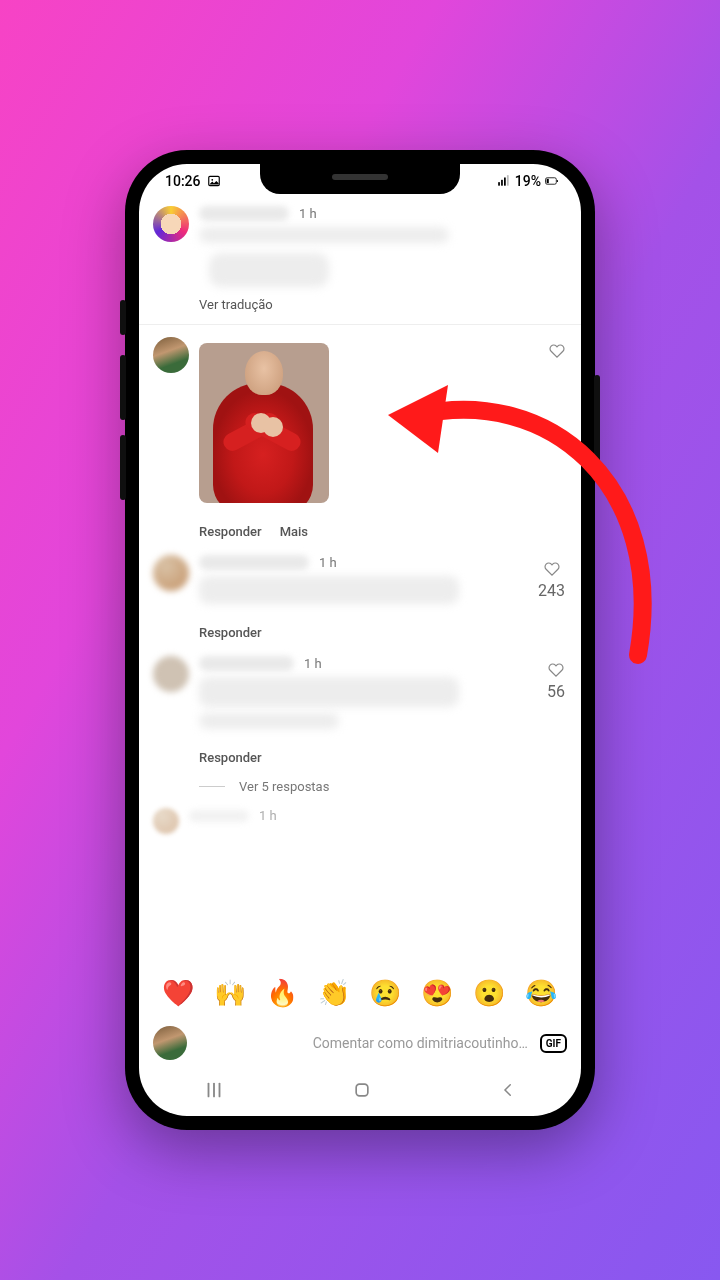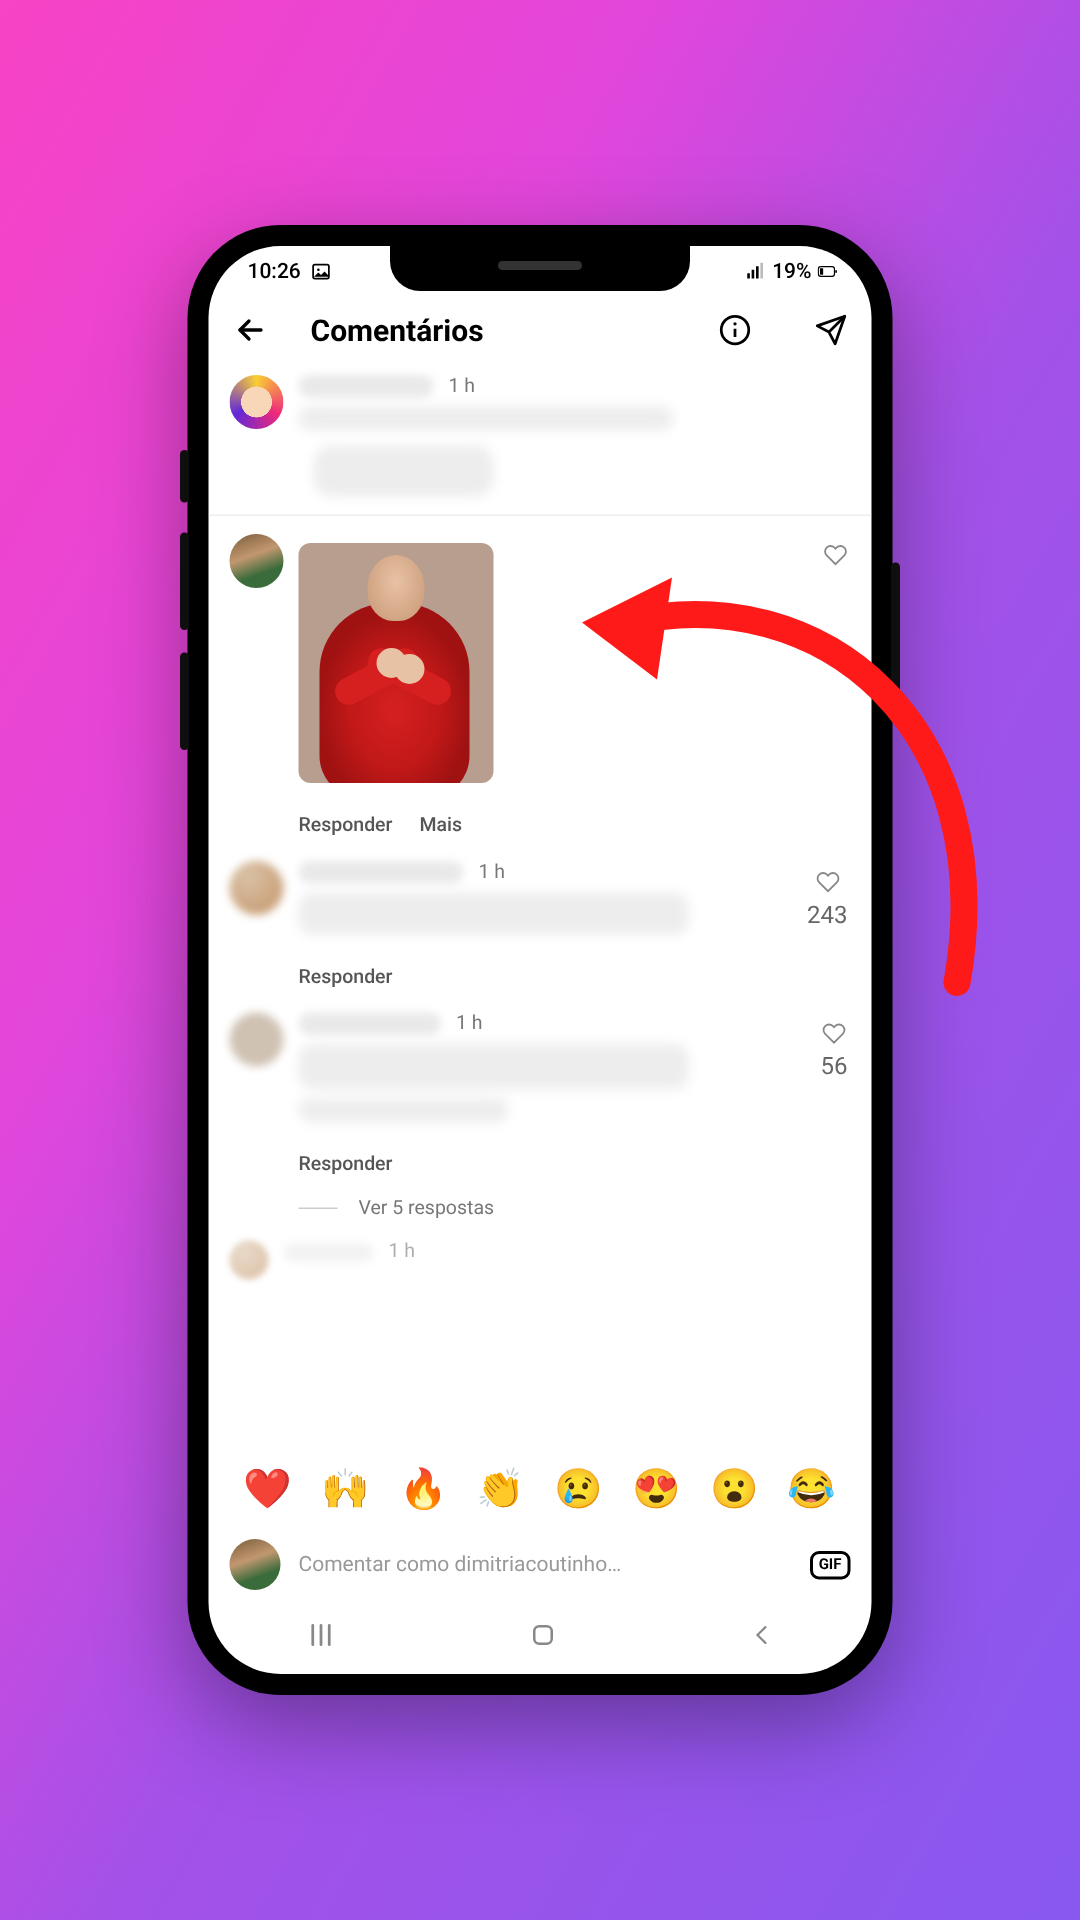"Comentários" div.header { html: <div> <svg> <path></path> <path></path> </svg> <div>Comentários</div> <div></div> <svg> <circle></circle> <line></line> <circle></circle> </svg> <svg> <path></path> <path></path> </svg> </div> -> none }
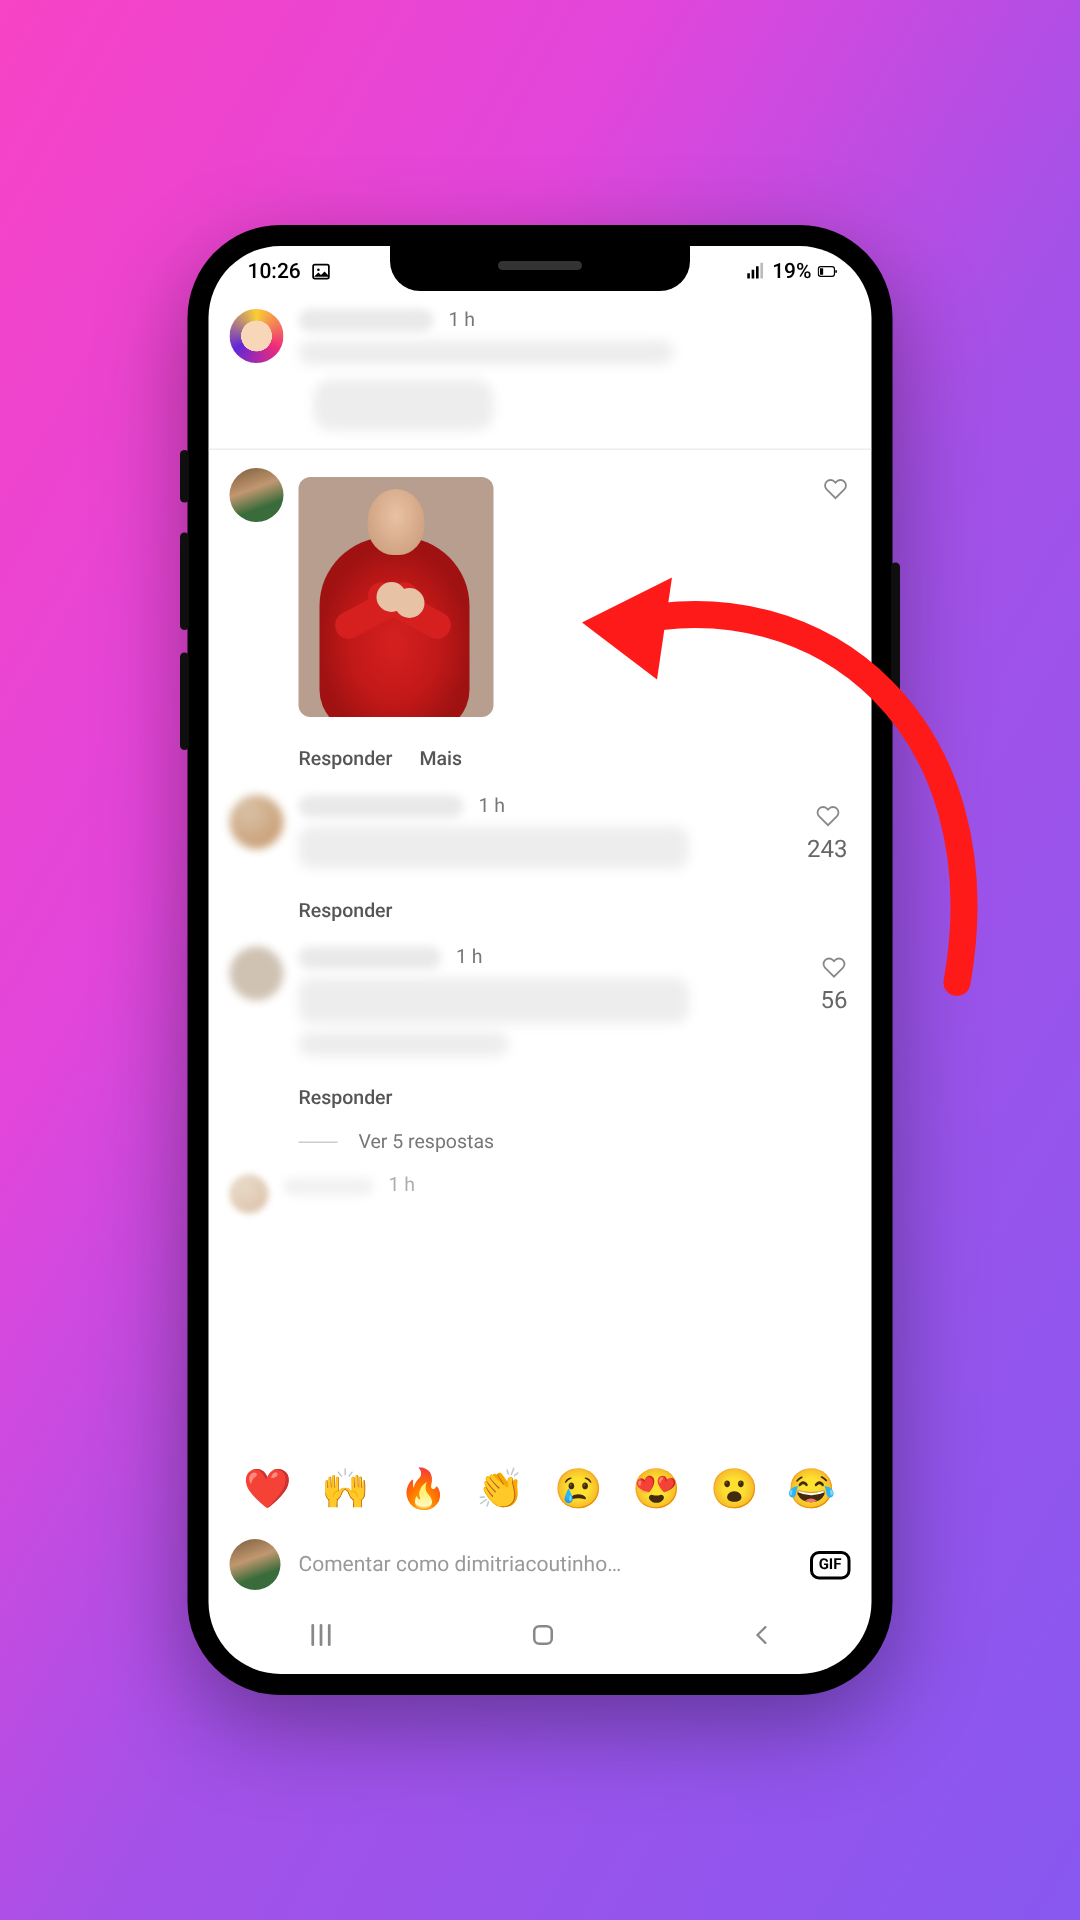"Ver tradução" div.link-text { html: none -> <div>Ver tradução</div> }
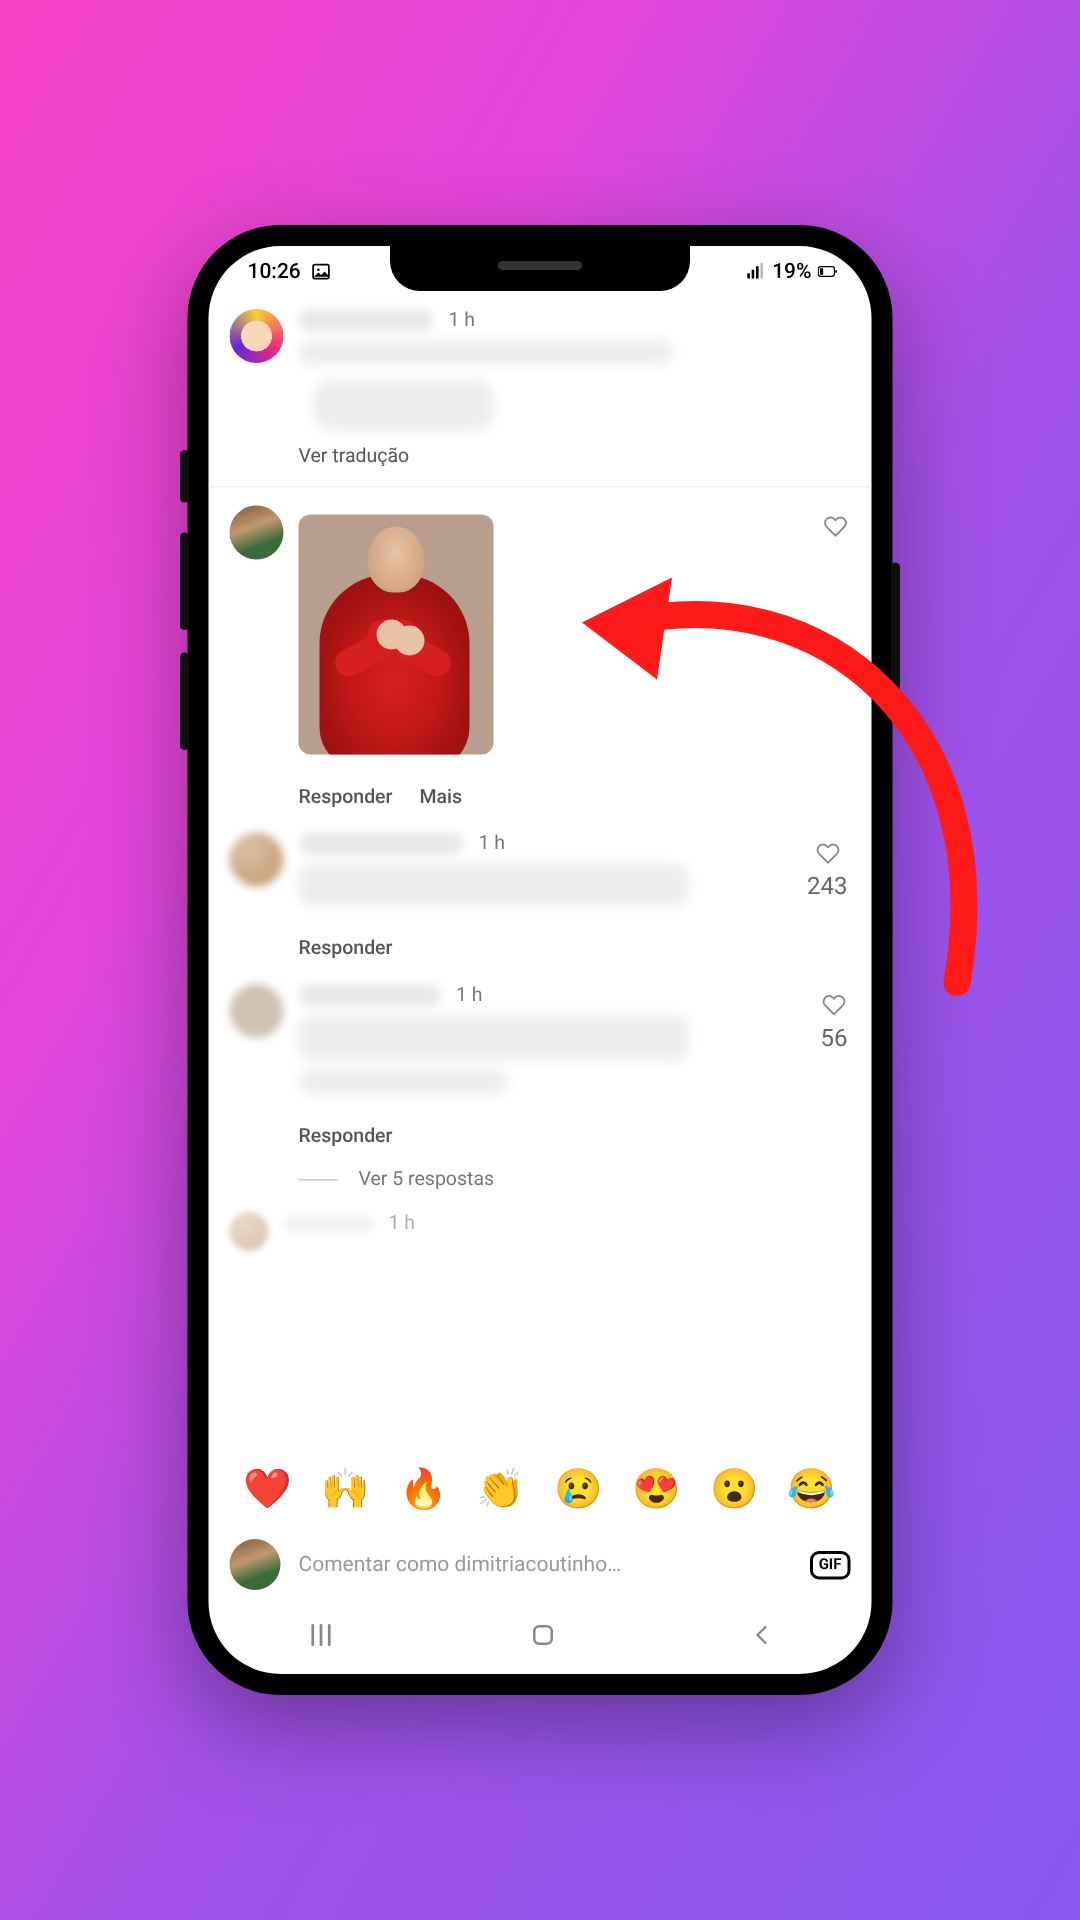"Comentar como dimitriacoutinho…" .composer { text-align: none -> right }
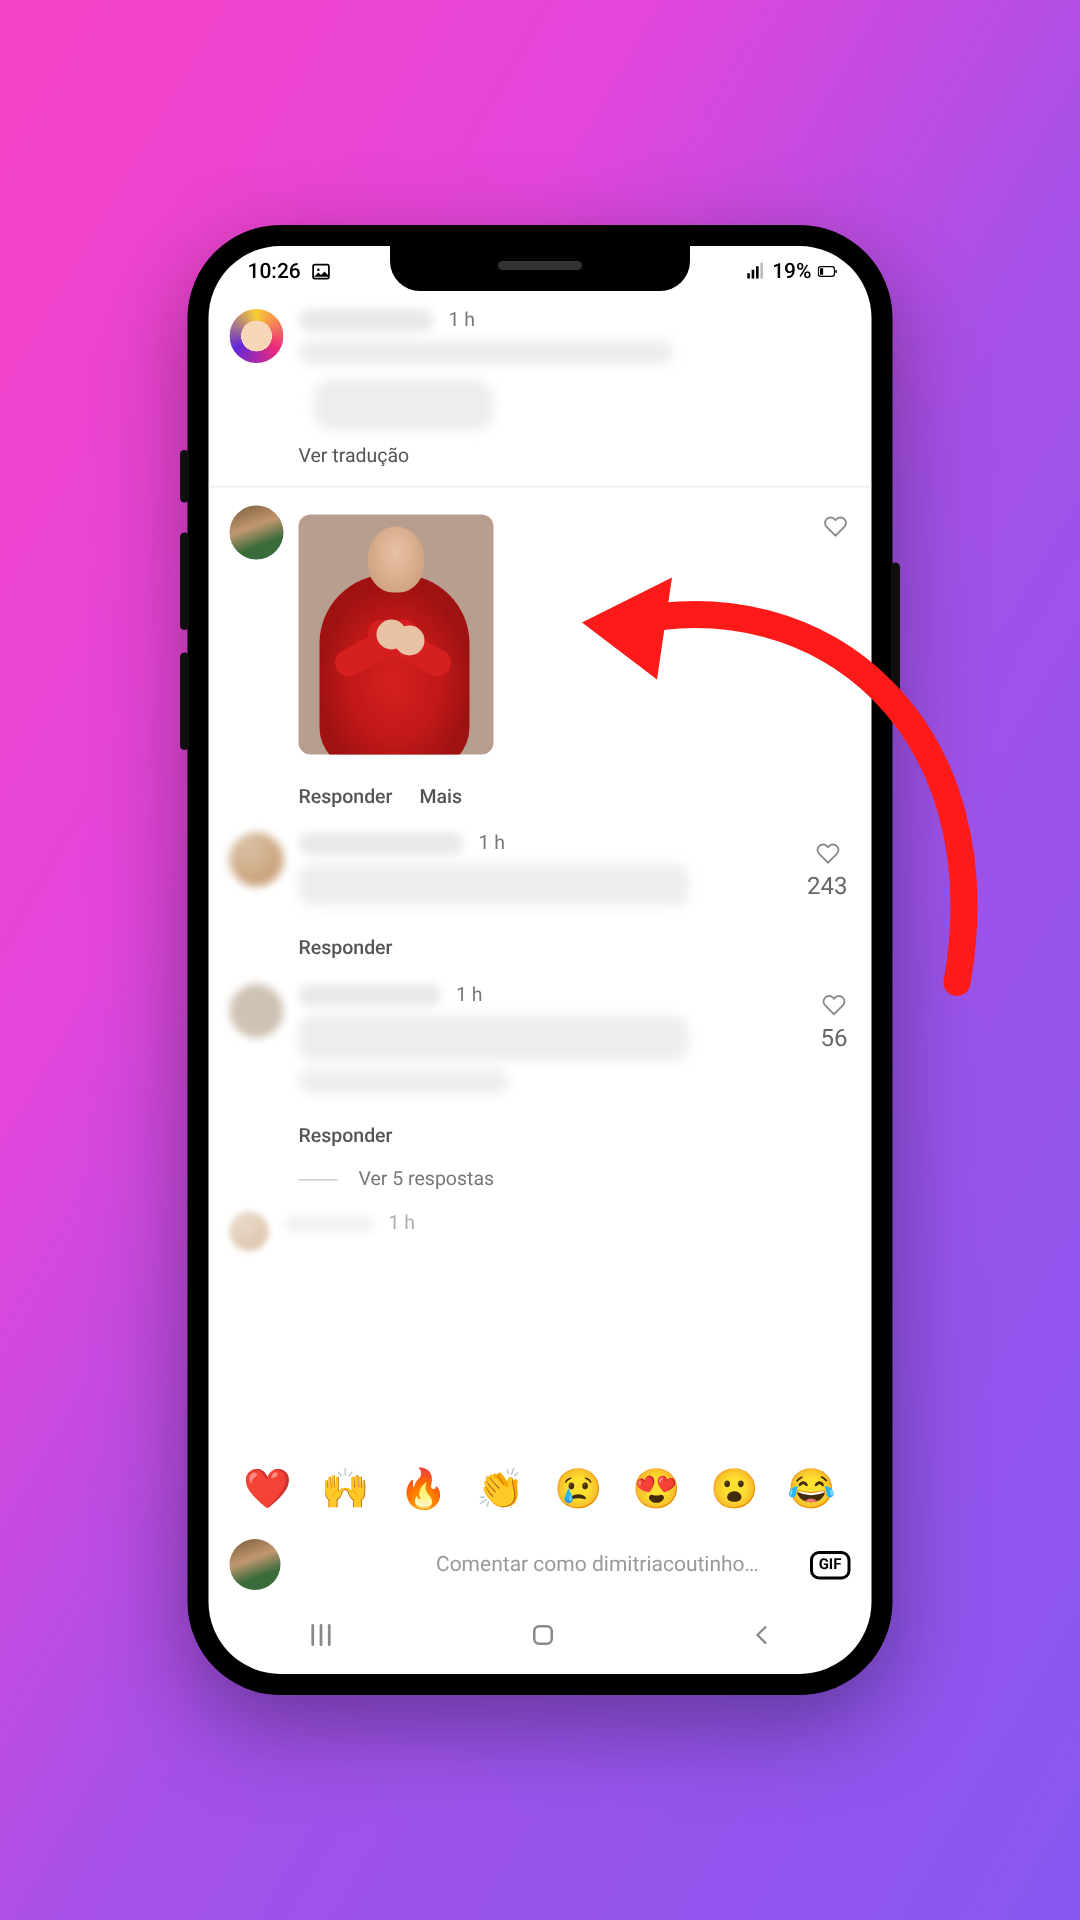"GIF" .gif-btn { margin-left: 22px -> none }
